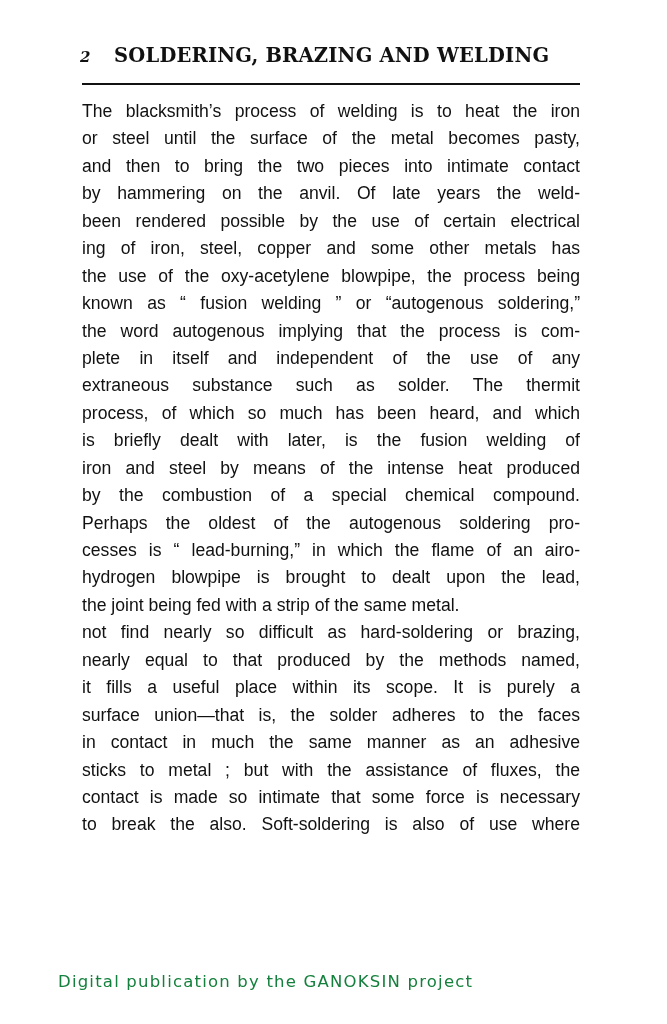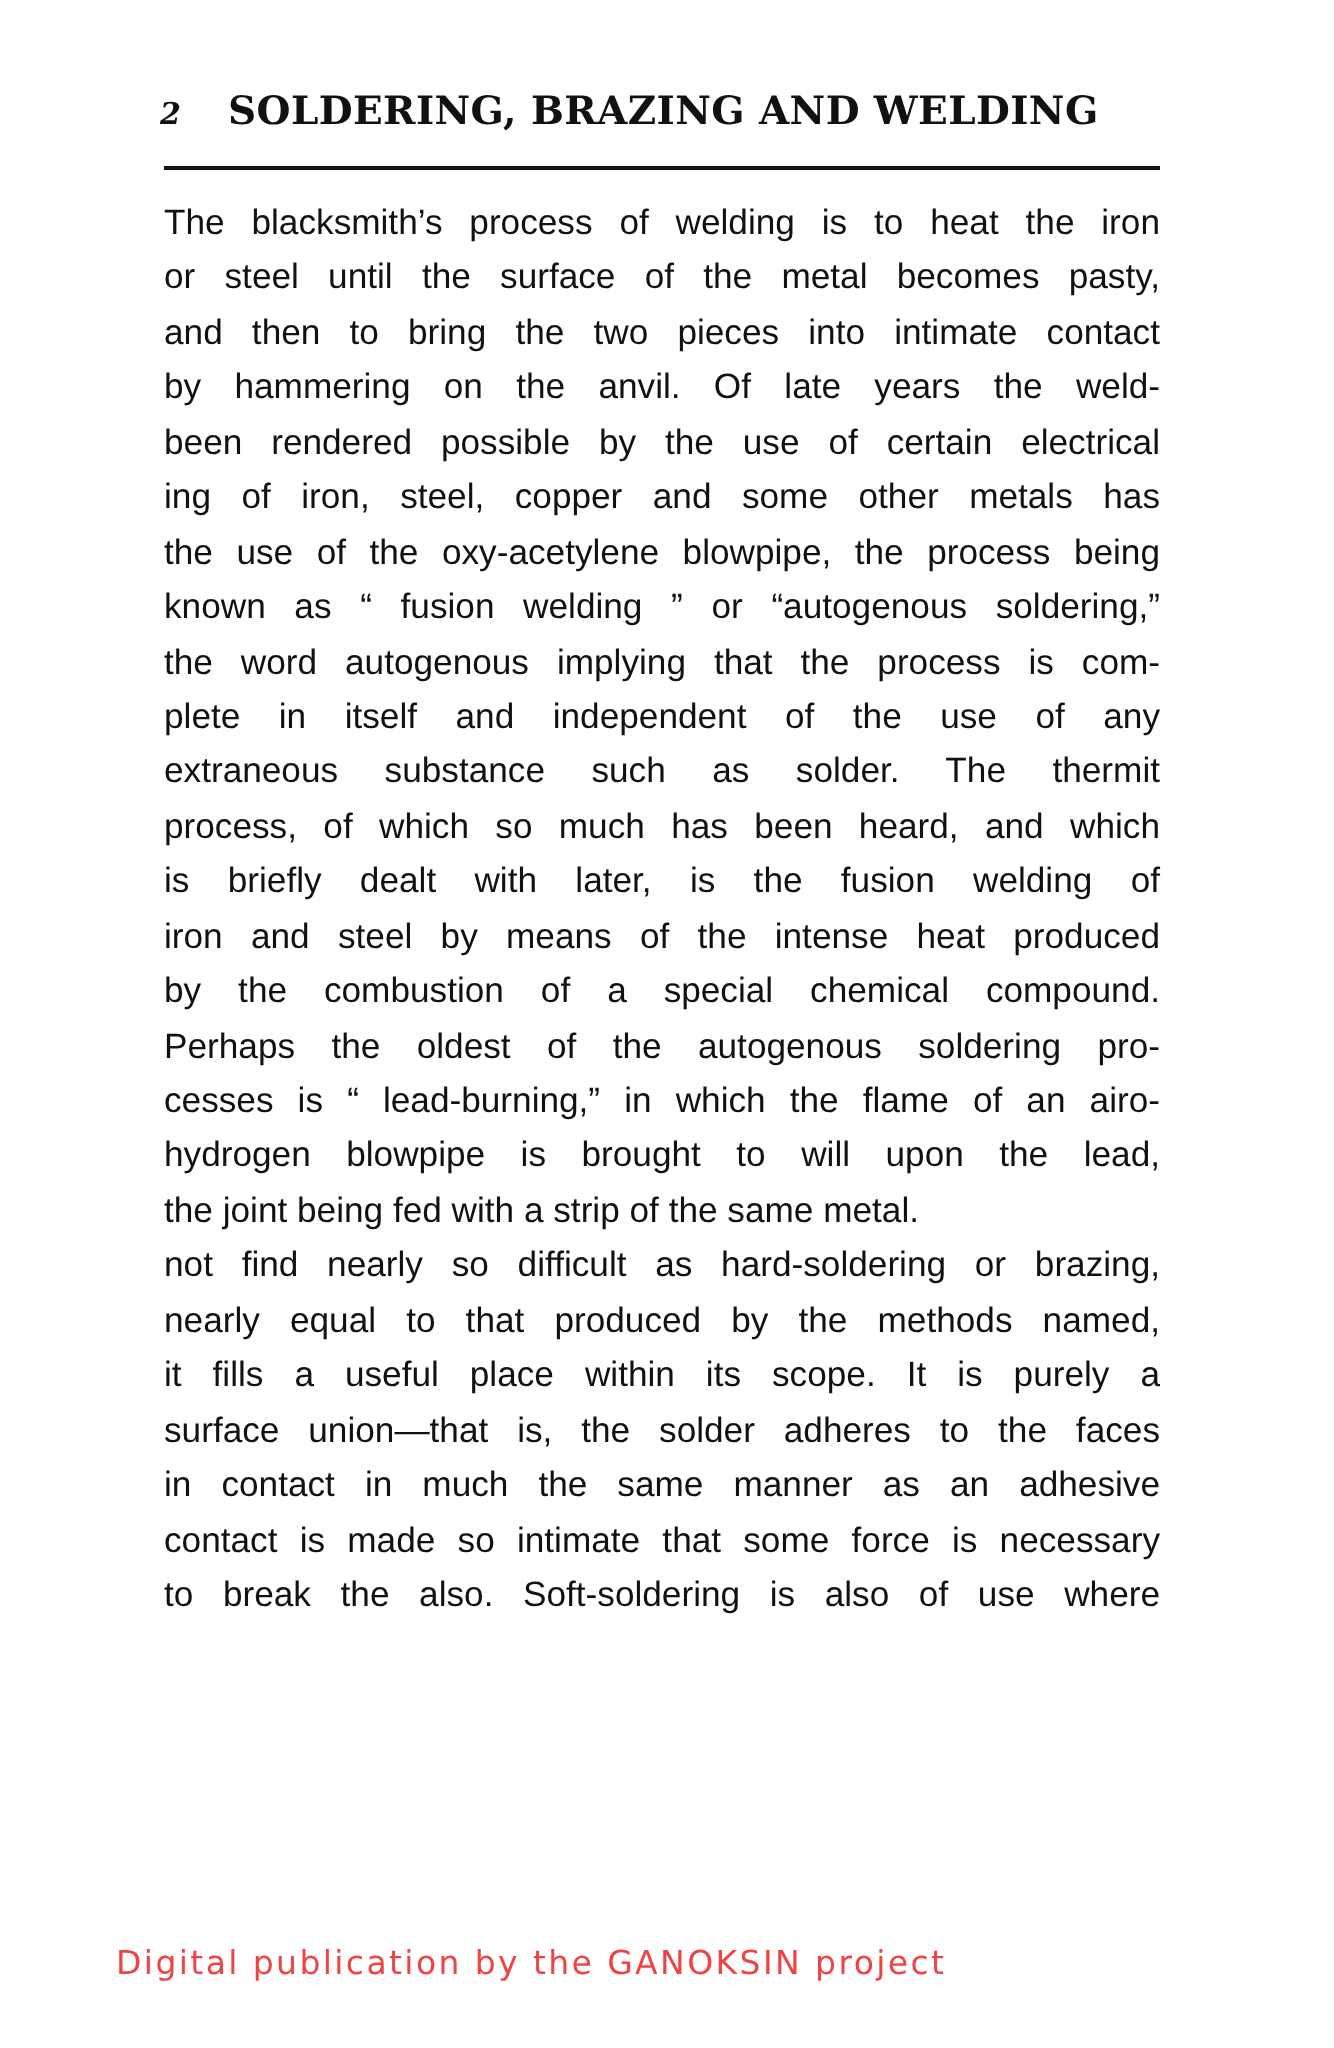"hydrogen blowpipe is brought to" span.line { text: will -> dealt }
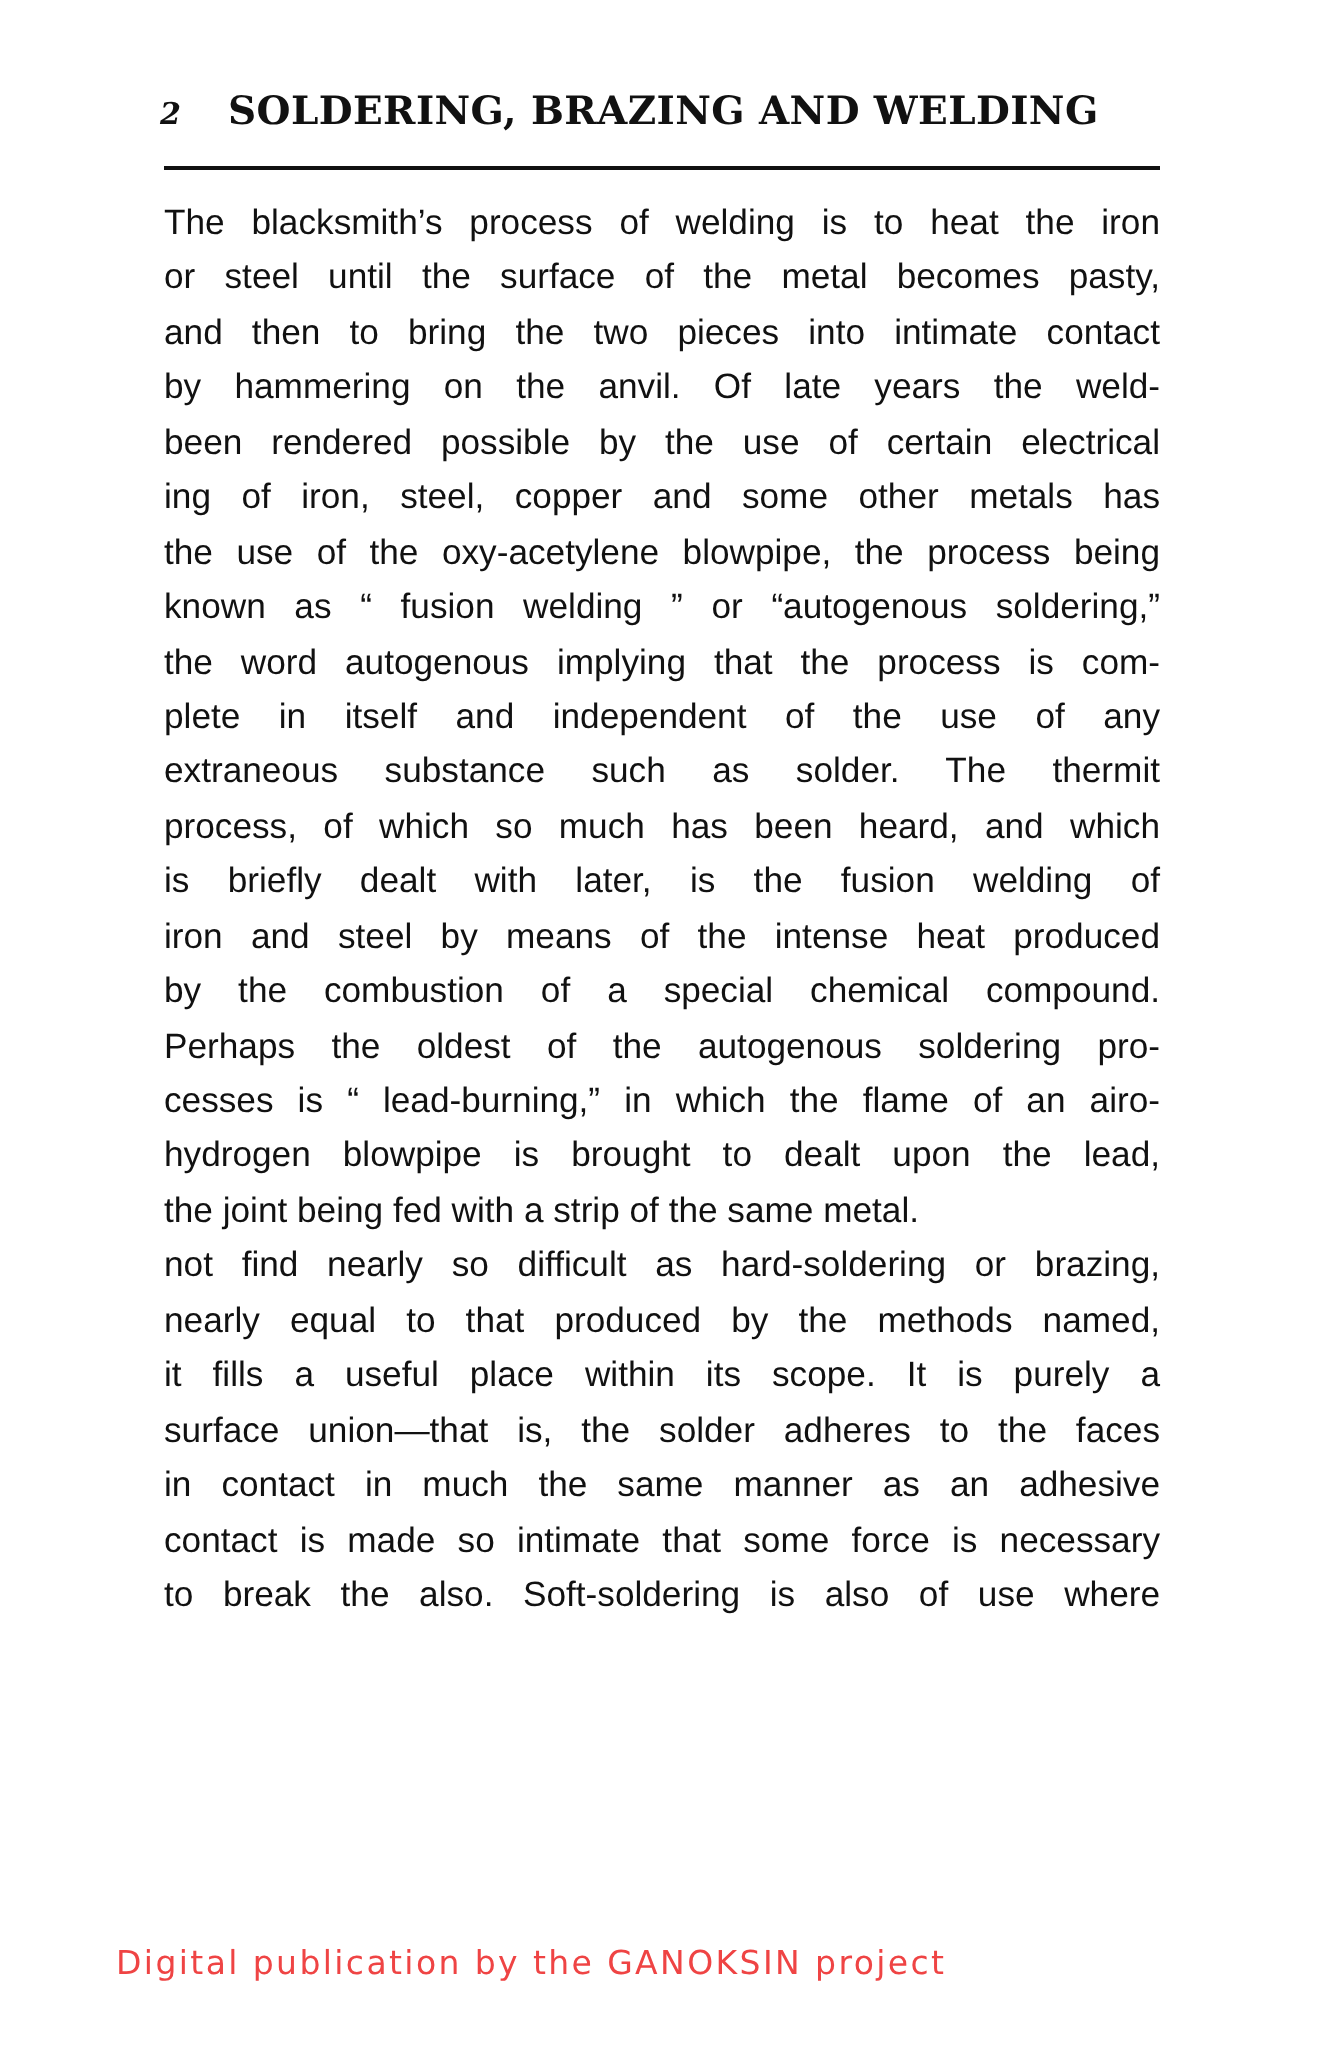"sticks to metal ; but" span.line { html: none -> <span>sticks to metal ; but with the assistance of fluxes, the</span> }
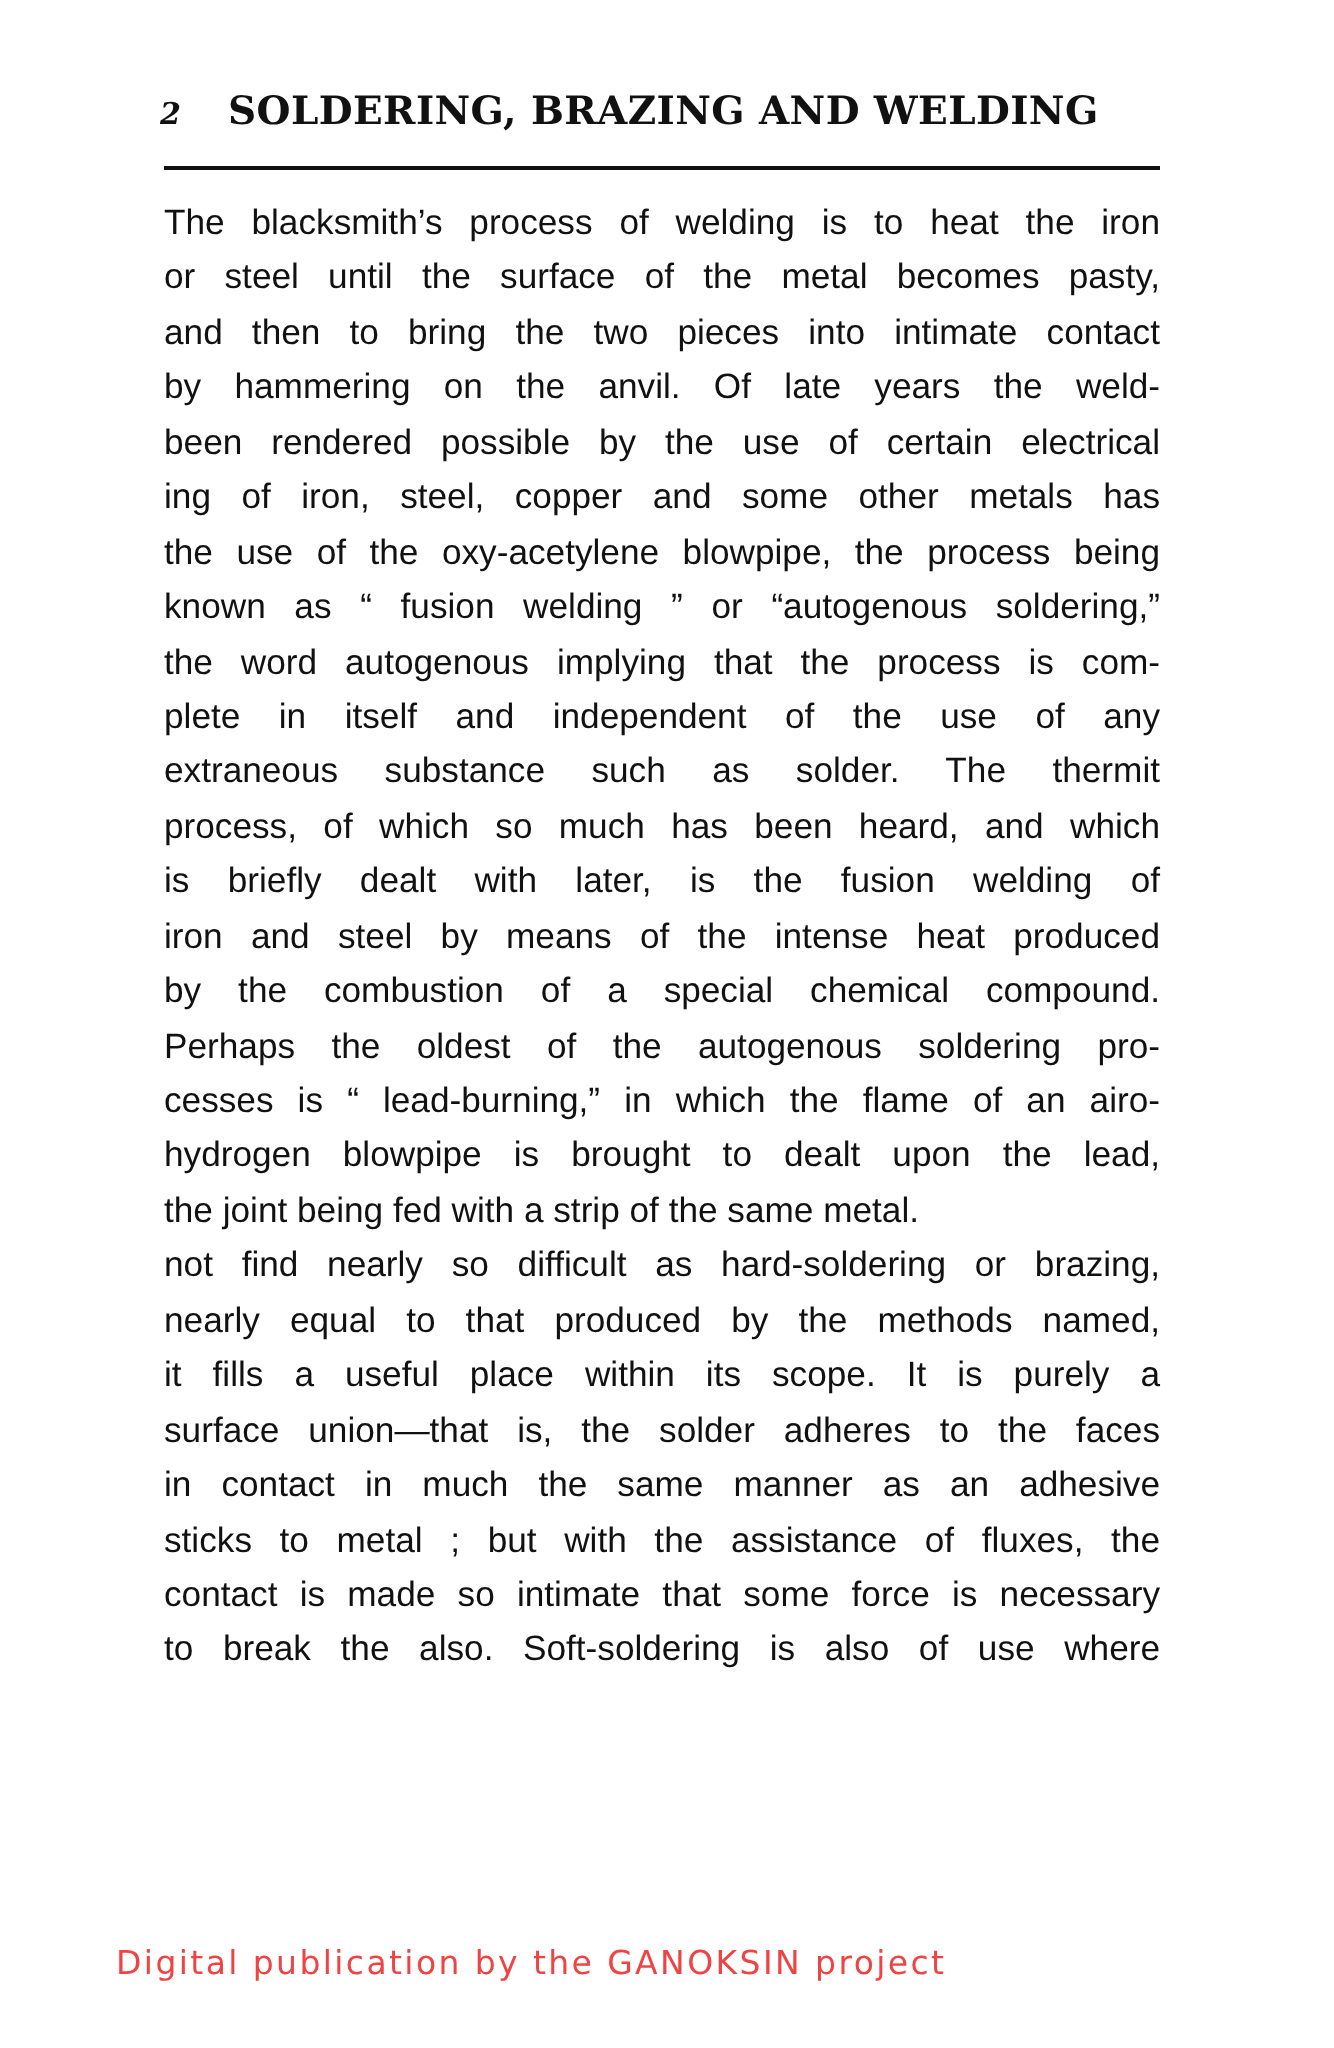"Digital publication by the GANOKSIN" .footer { color: #ef4444 -> #15803d }
